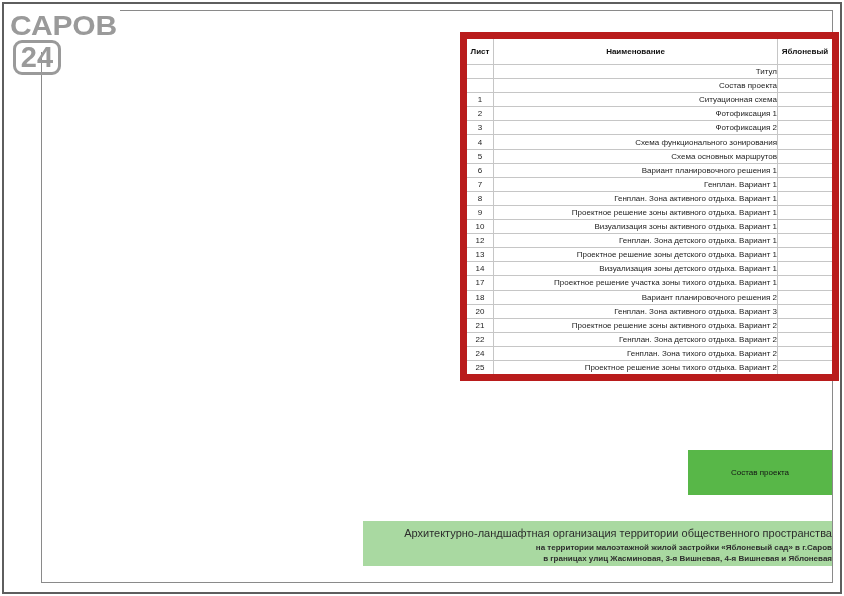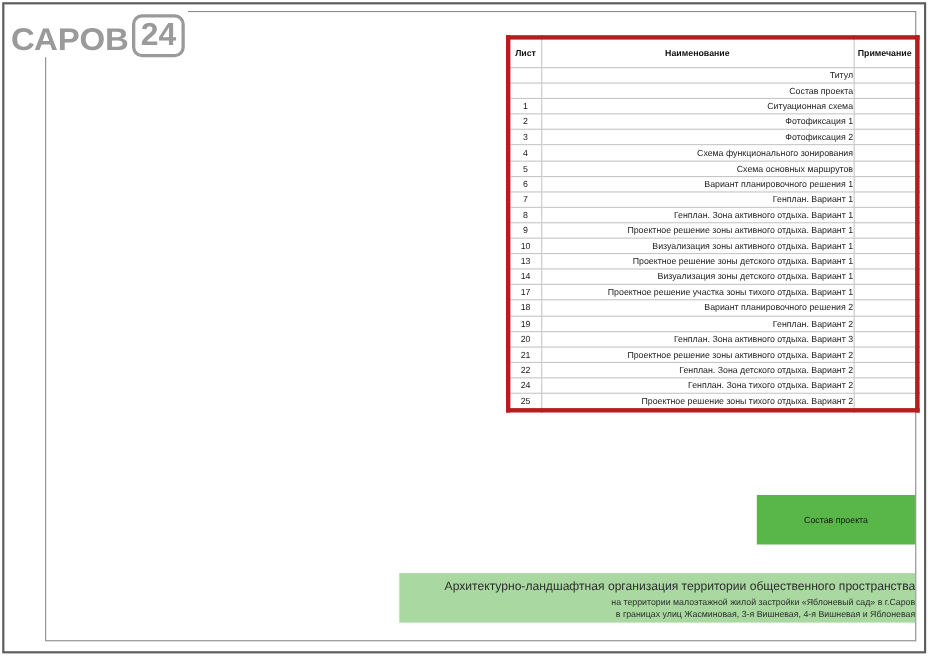"САРОВ" .logo { align-items: flex-end -> flex-start; flex-direction: none -> column }
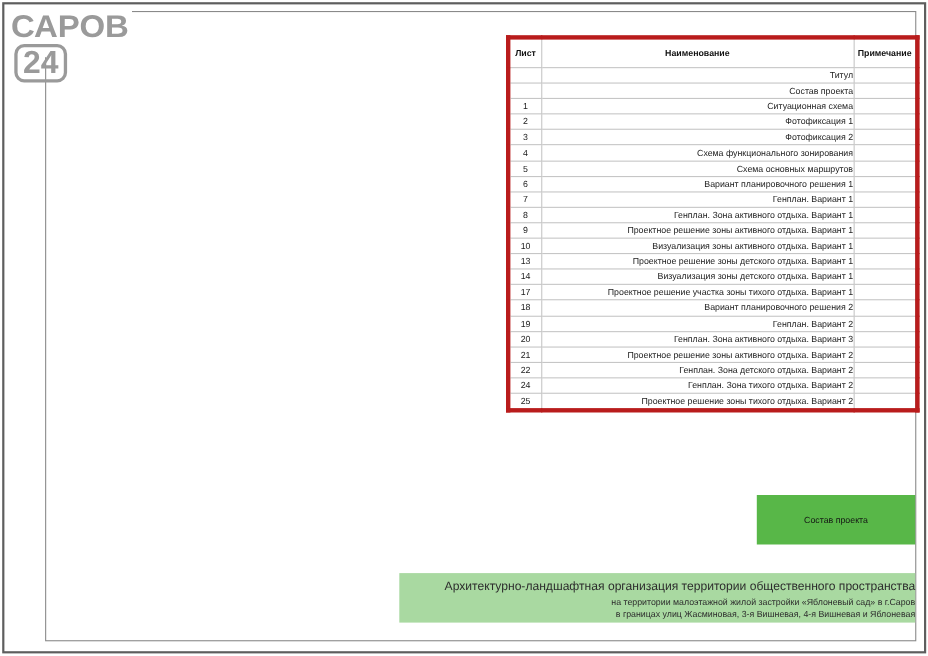"Лист" .sheet-table { border: 4px solid #b91c1c -> 7px solid #b91c1c }
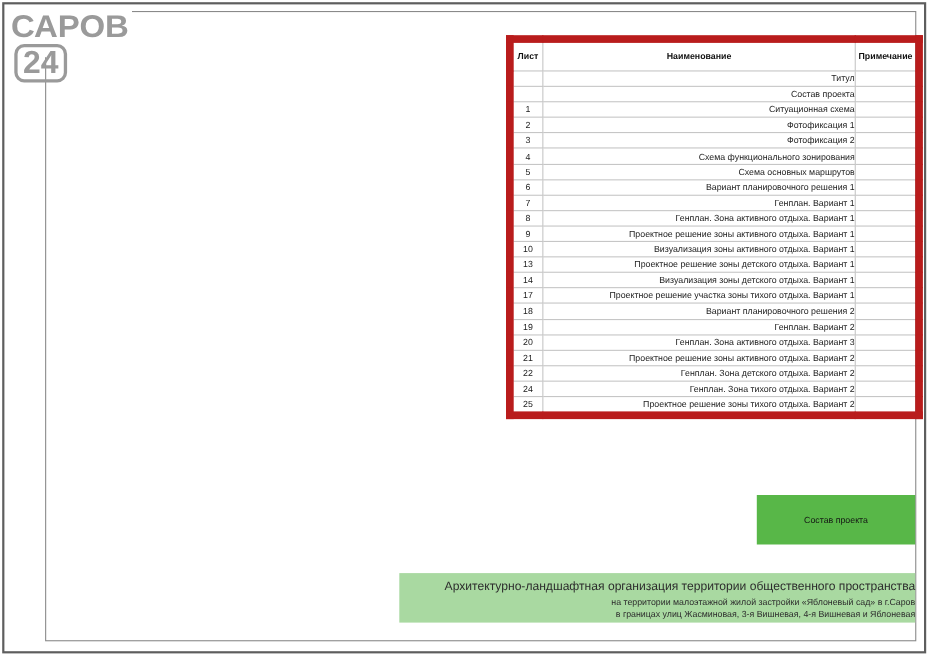"Примечание" th { text: Примечание -> Яблоневый }
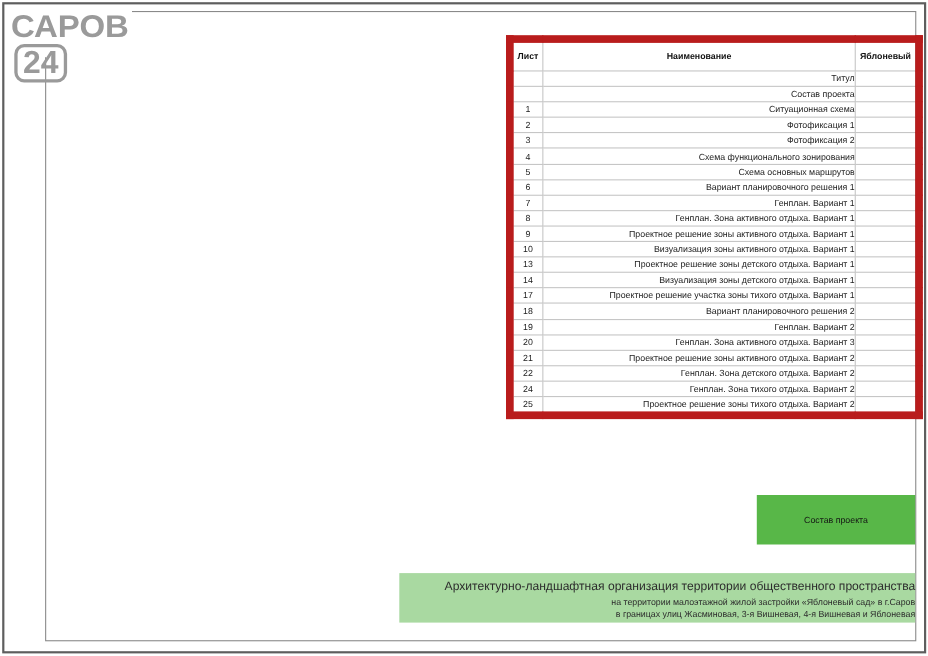"12" tr { html: none -> <tr> <td>12</td> <td>Генплан. Зона детского отдыха. Вариант 1</td> <td></td> </tr> }
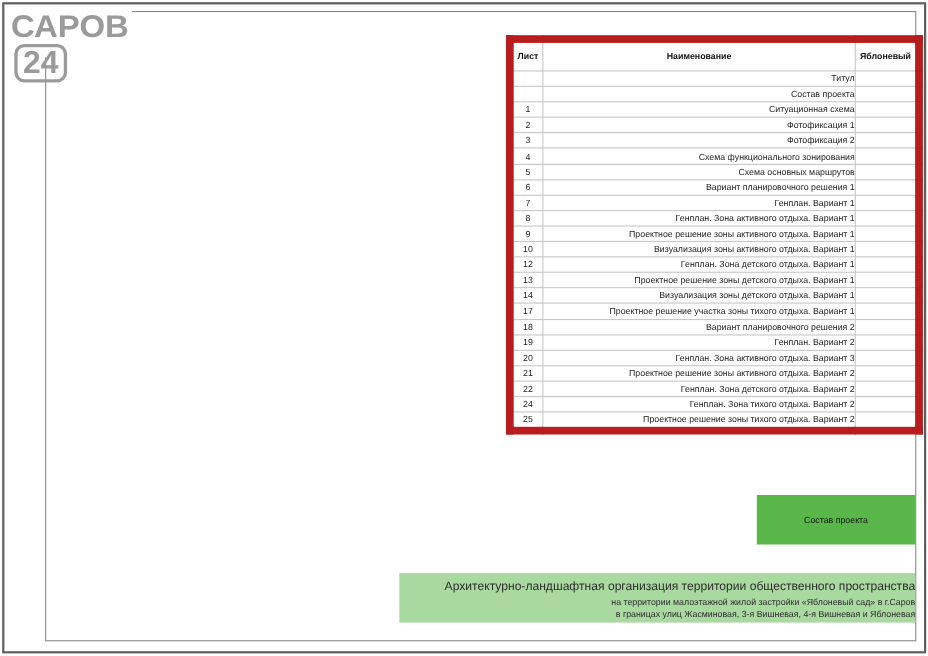"19" tr { html: <tr> <td>19</td> <td>Генплан. Вариант 2</td> <td></td> </tr> -> none }
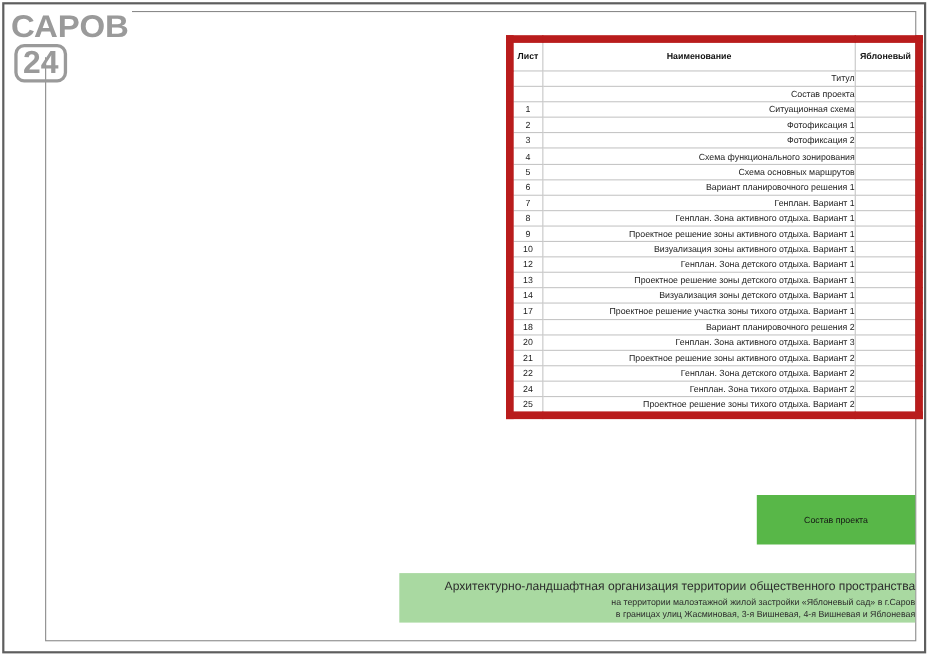"на территории малоэтажной жилой" .banner-sub { font-weight: normal -> bold }
